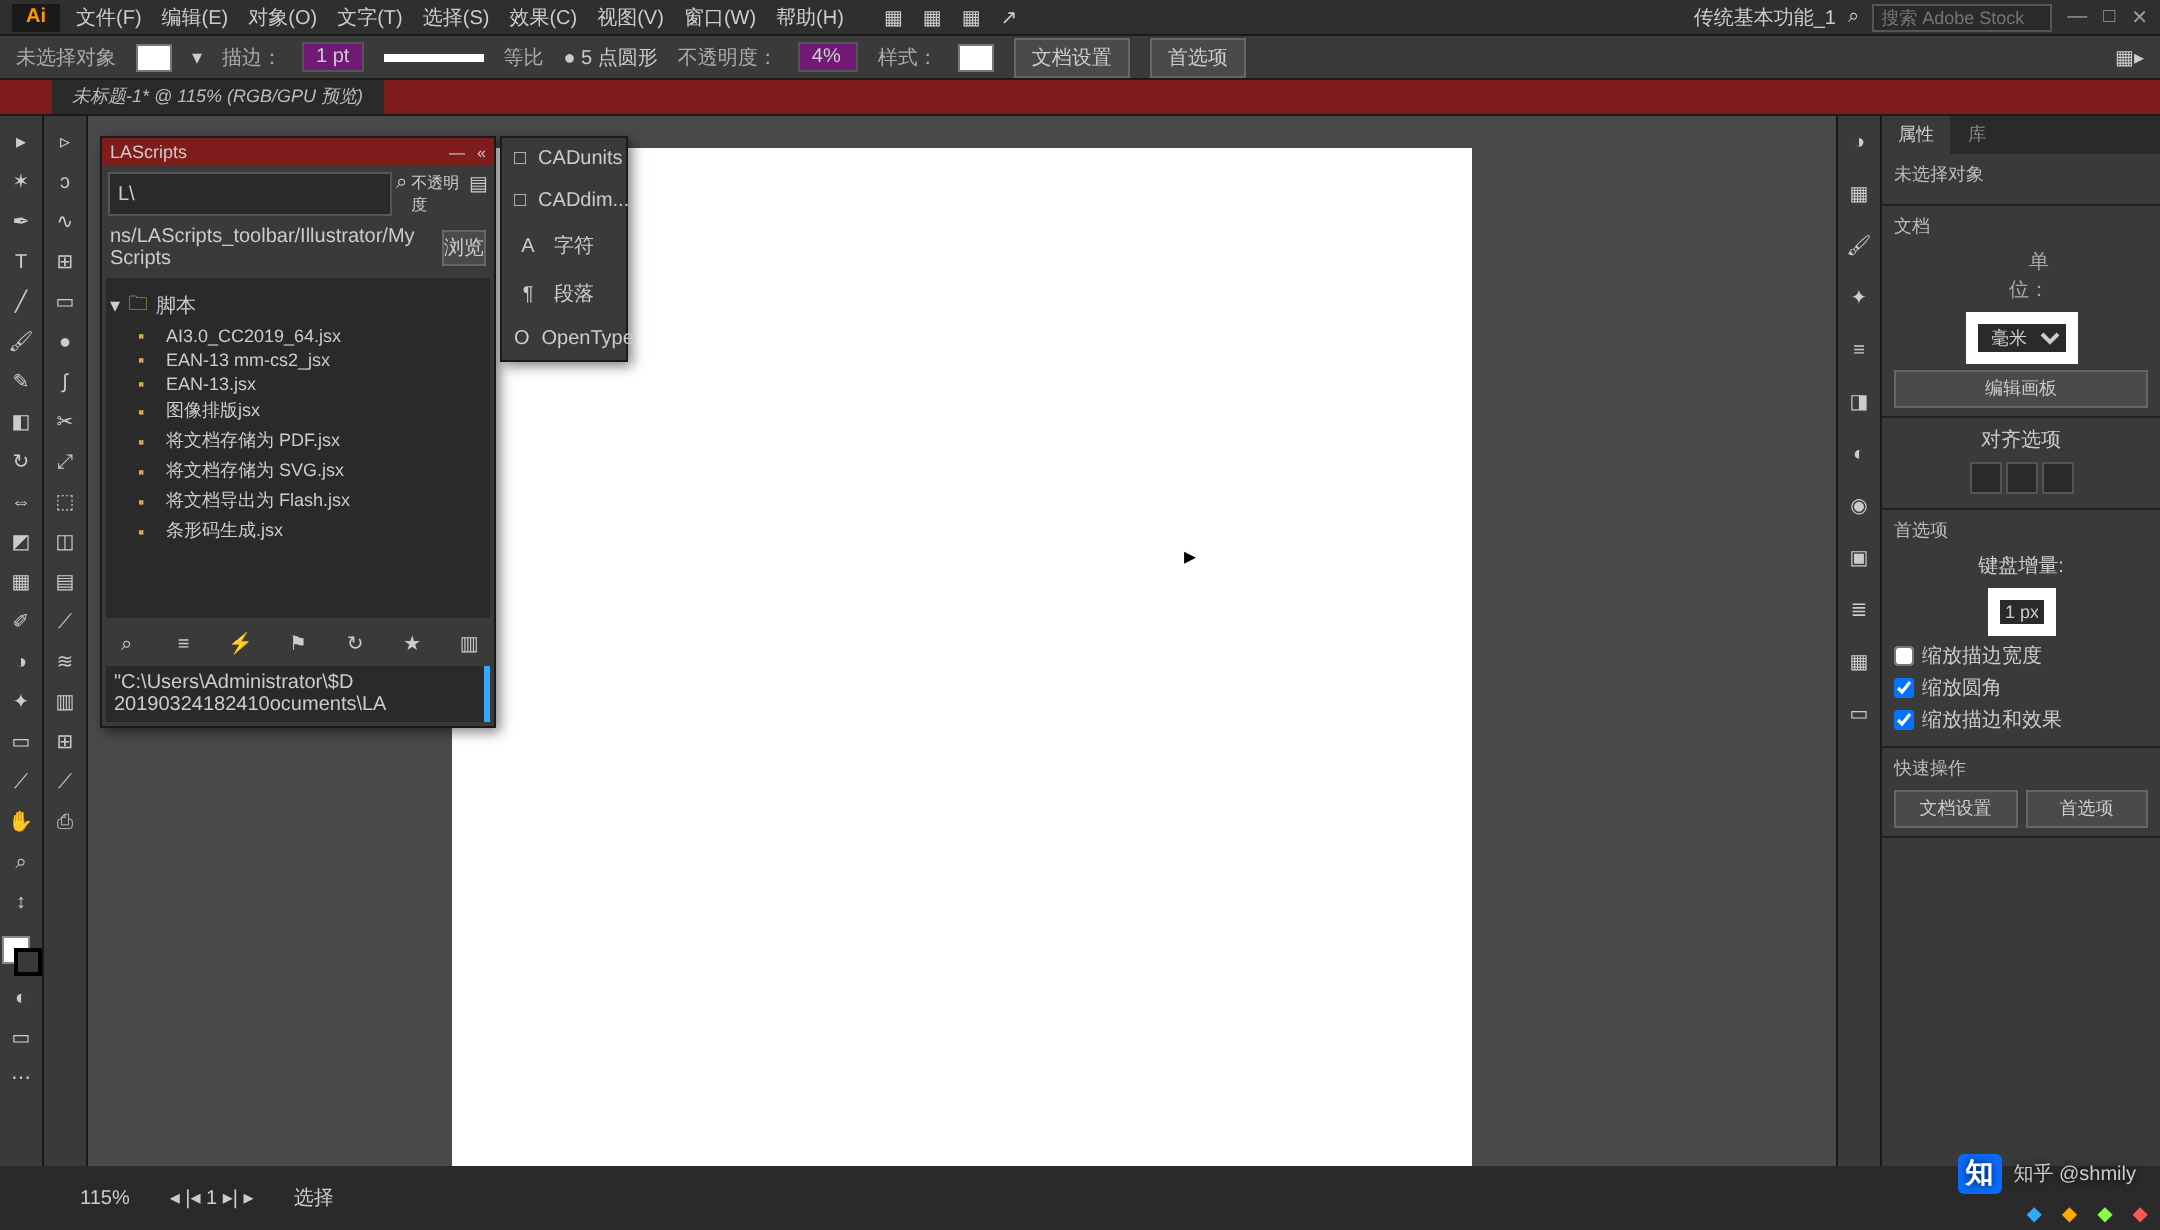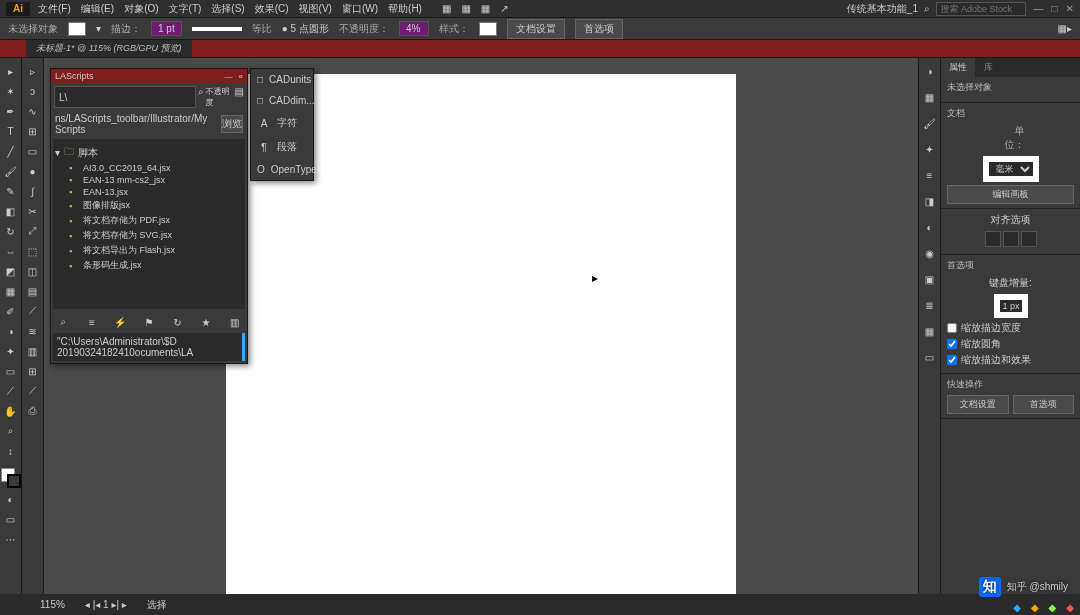"115%" .statusbar { height: 21px -> 32px }
